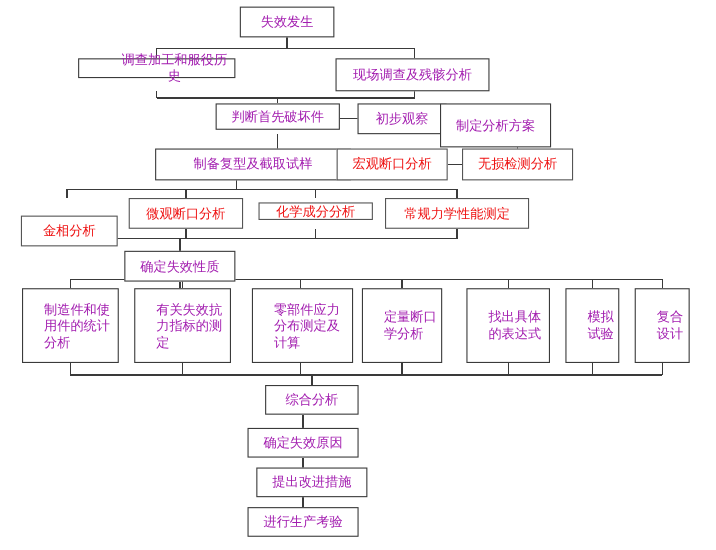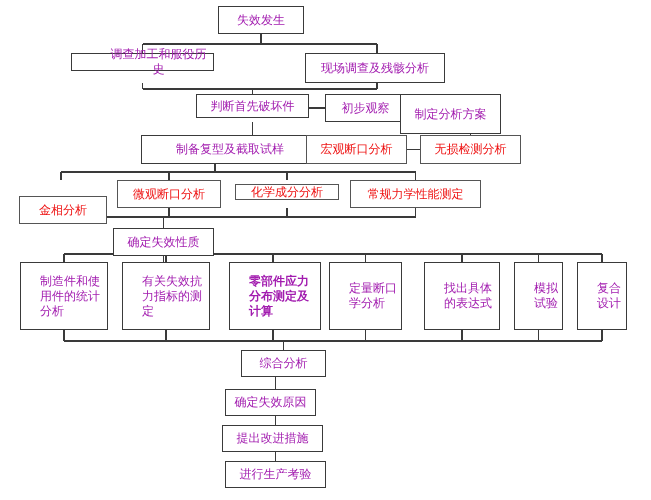"零部件应力分布测定及计算" div.node { font-weight: bold -> none }
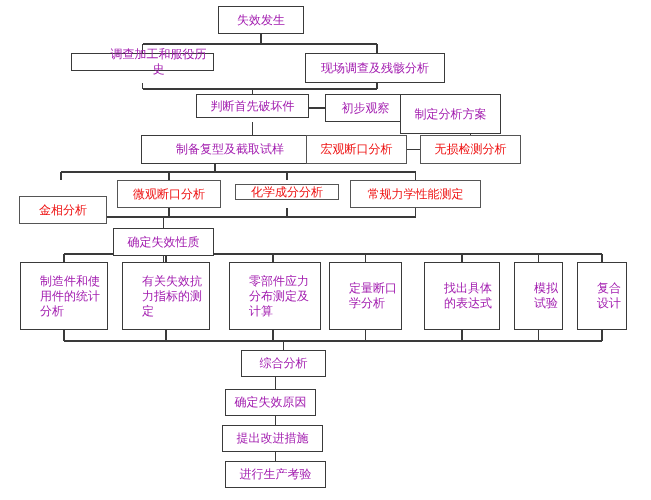"确定失效原因" div.node { width: 91px -> 101px }
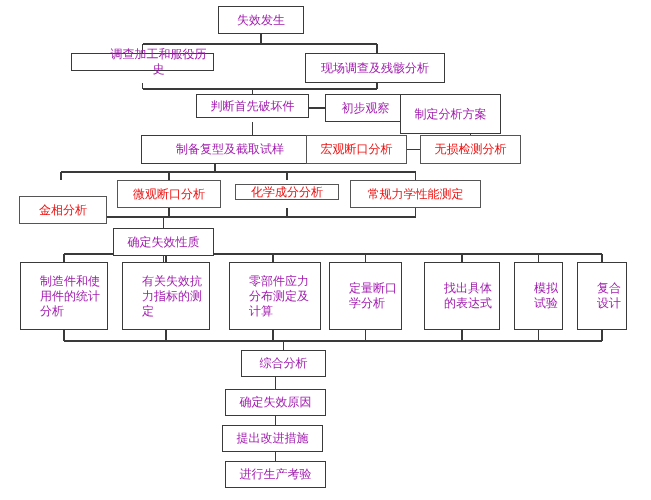"提出改进措施" div.node { left: 222px -> 233px }
